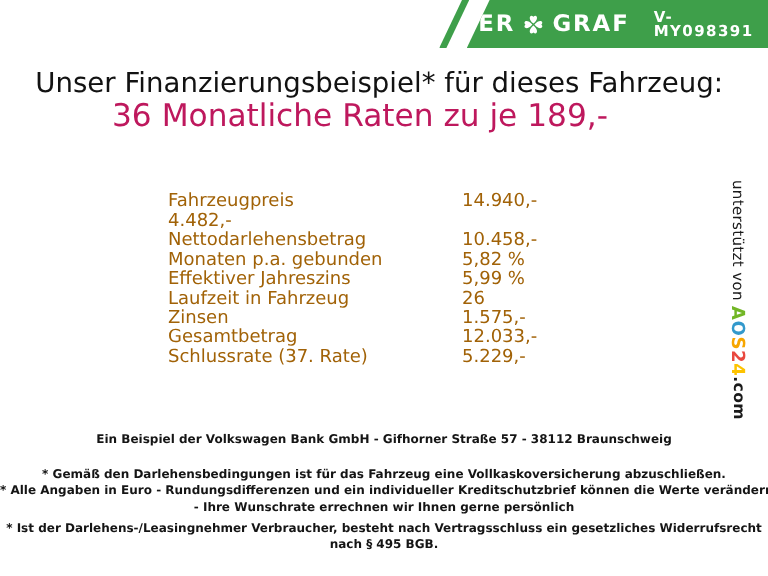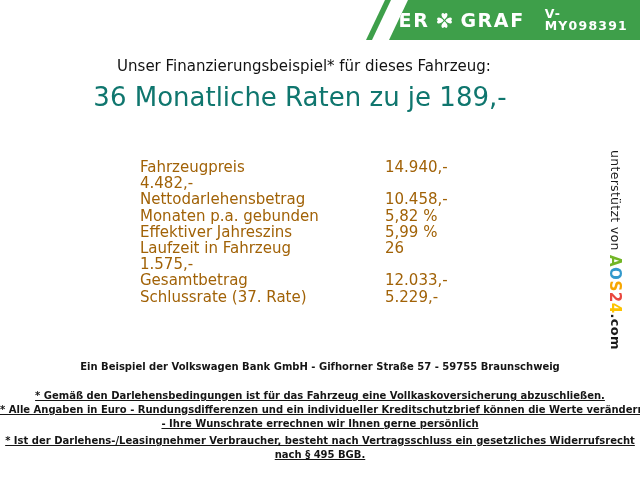"Unser Finanzierungsbeispiel* für dieses" .heading-line1 { font-size: 15px -> 23px; left: 4px -> 16px }
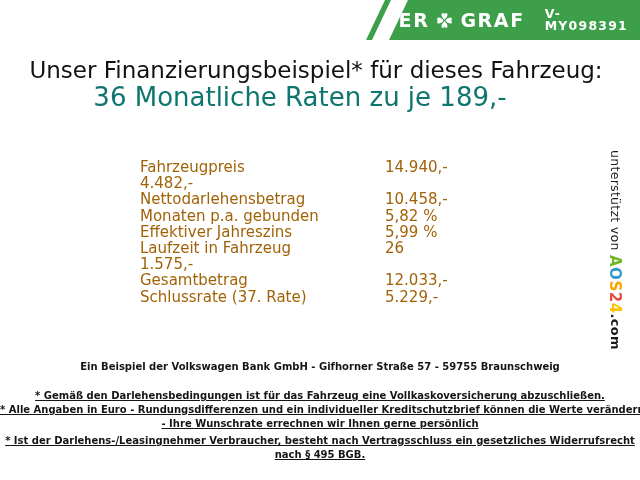"36 Monatliche Raten zu je" .heading-line2 { color: #0f766e -> #be185d }
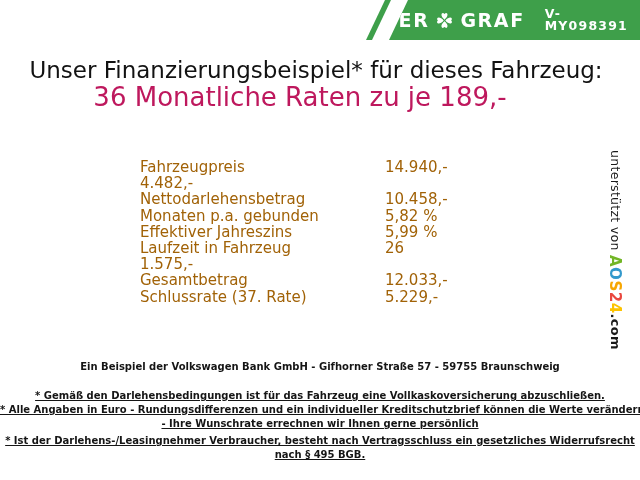"Zinsen" span.label { html: none -> <span>Zinsen</span> }
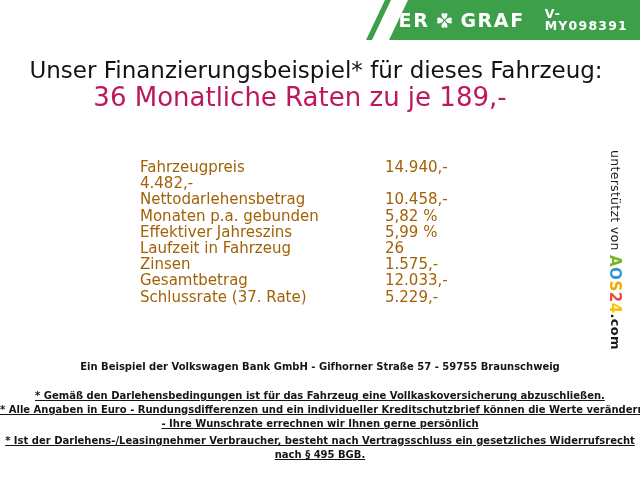"Ein Beispiel der Volkswagen Bank" div.bank-line { text: 59755 -> 38112 }
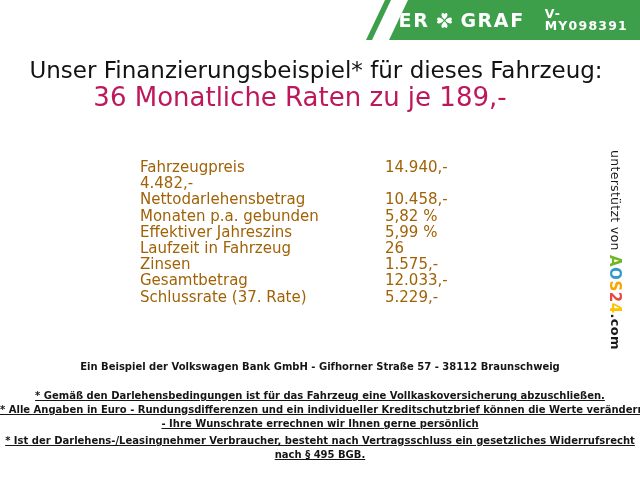"* Gemäß den Darlehensbedingungen ist" .fn-line { text-decoration: underline -> none }
